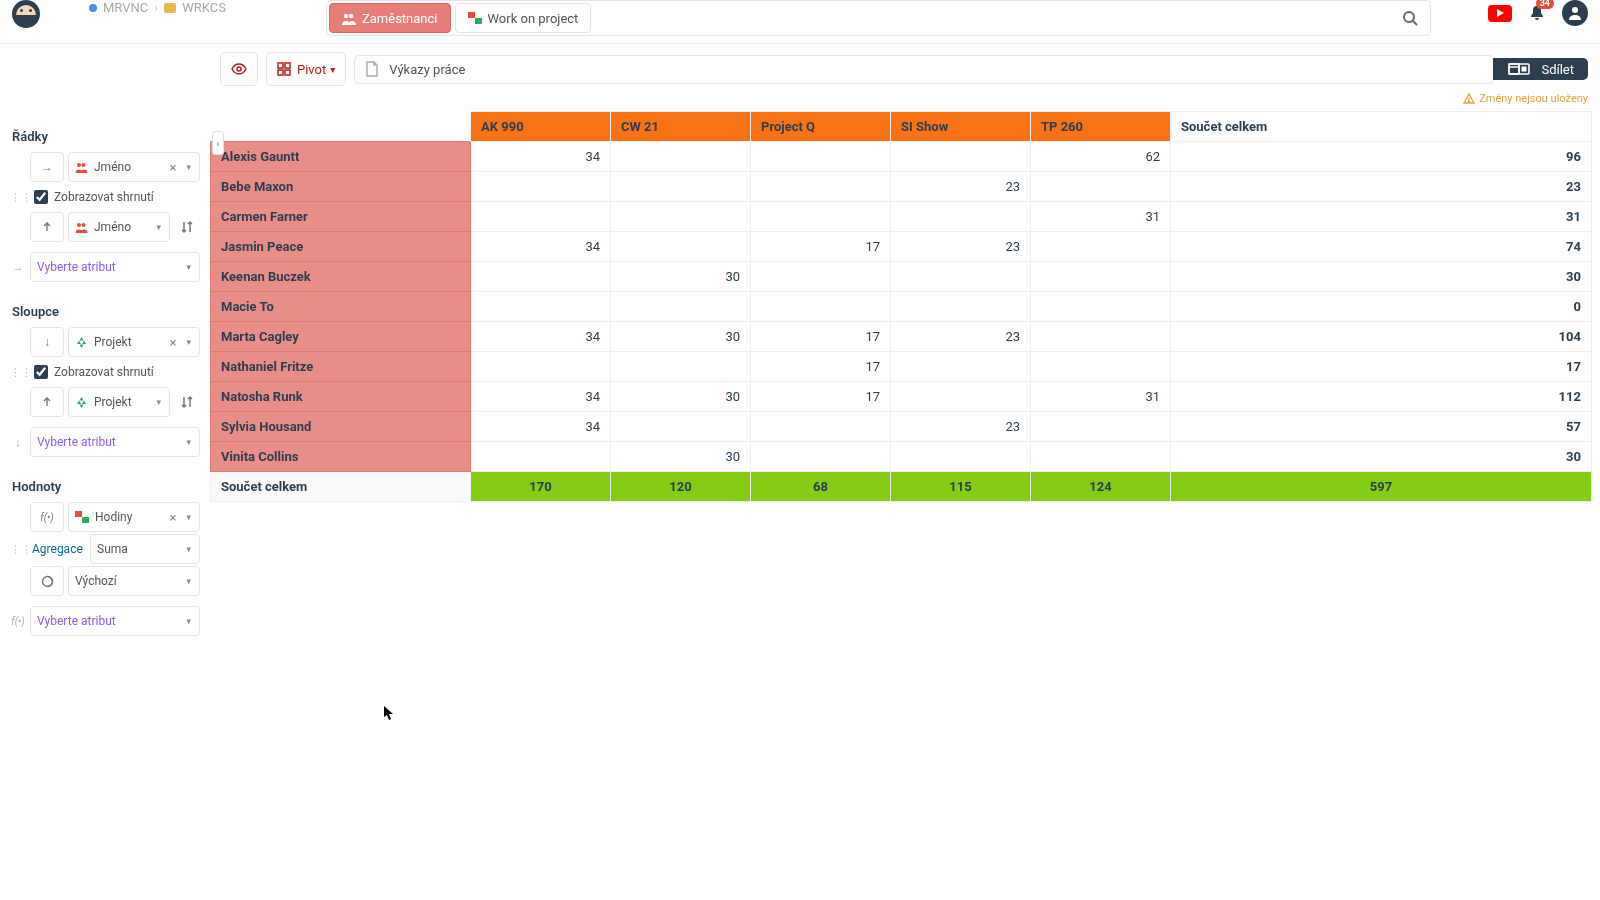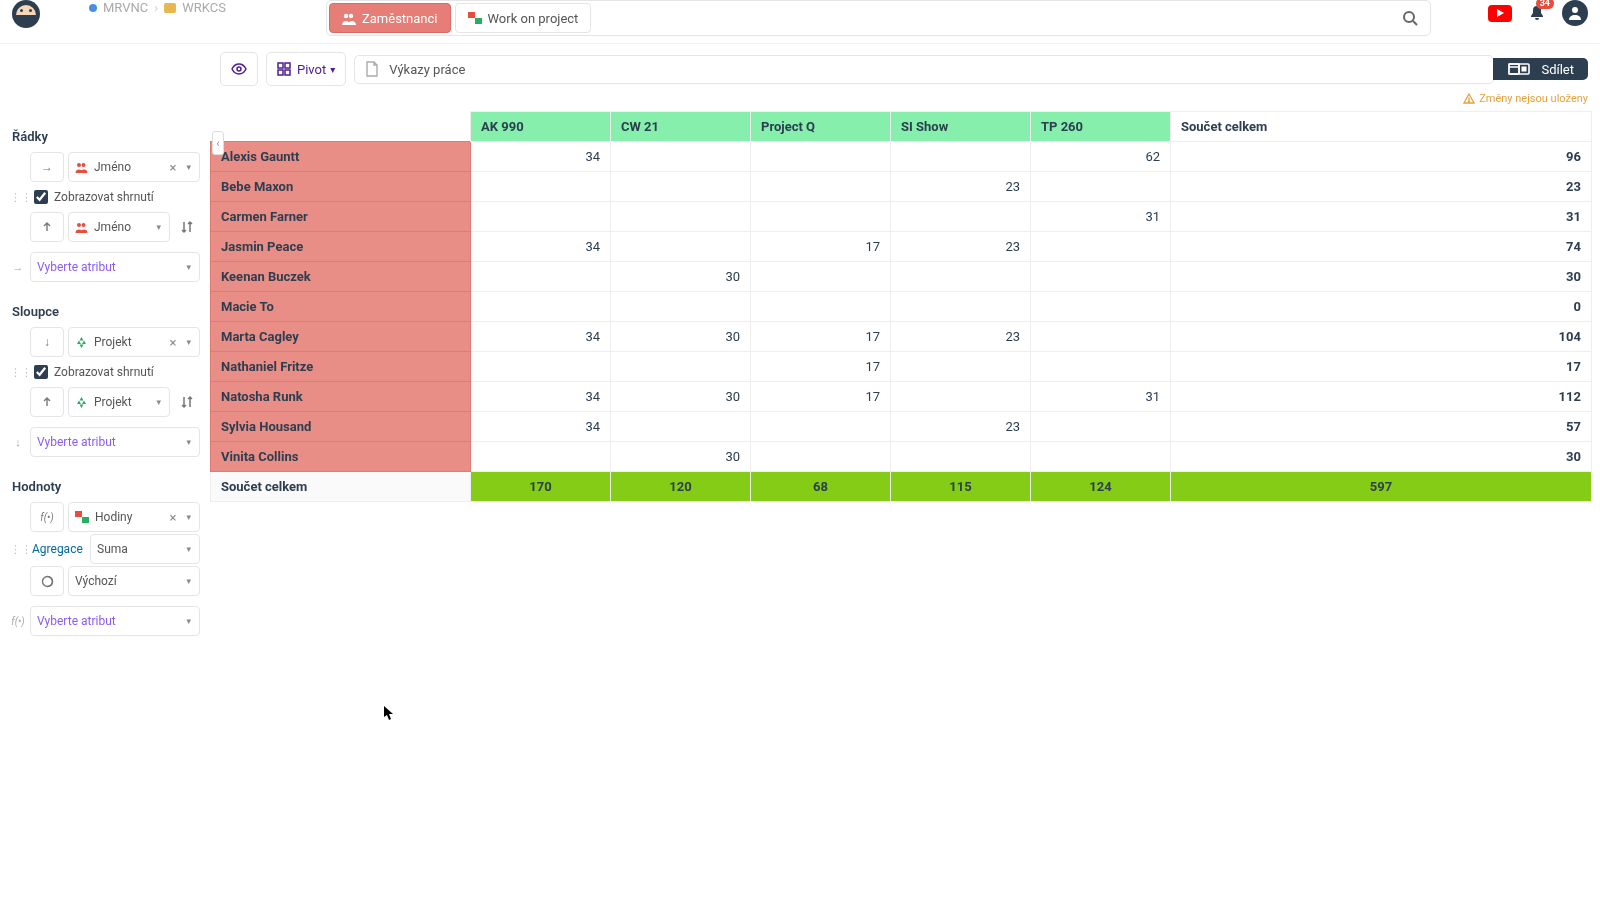"Pivot" .tool-btn { color: #4c1d95 -> #b91c1c }
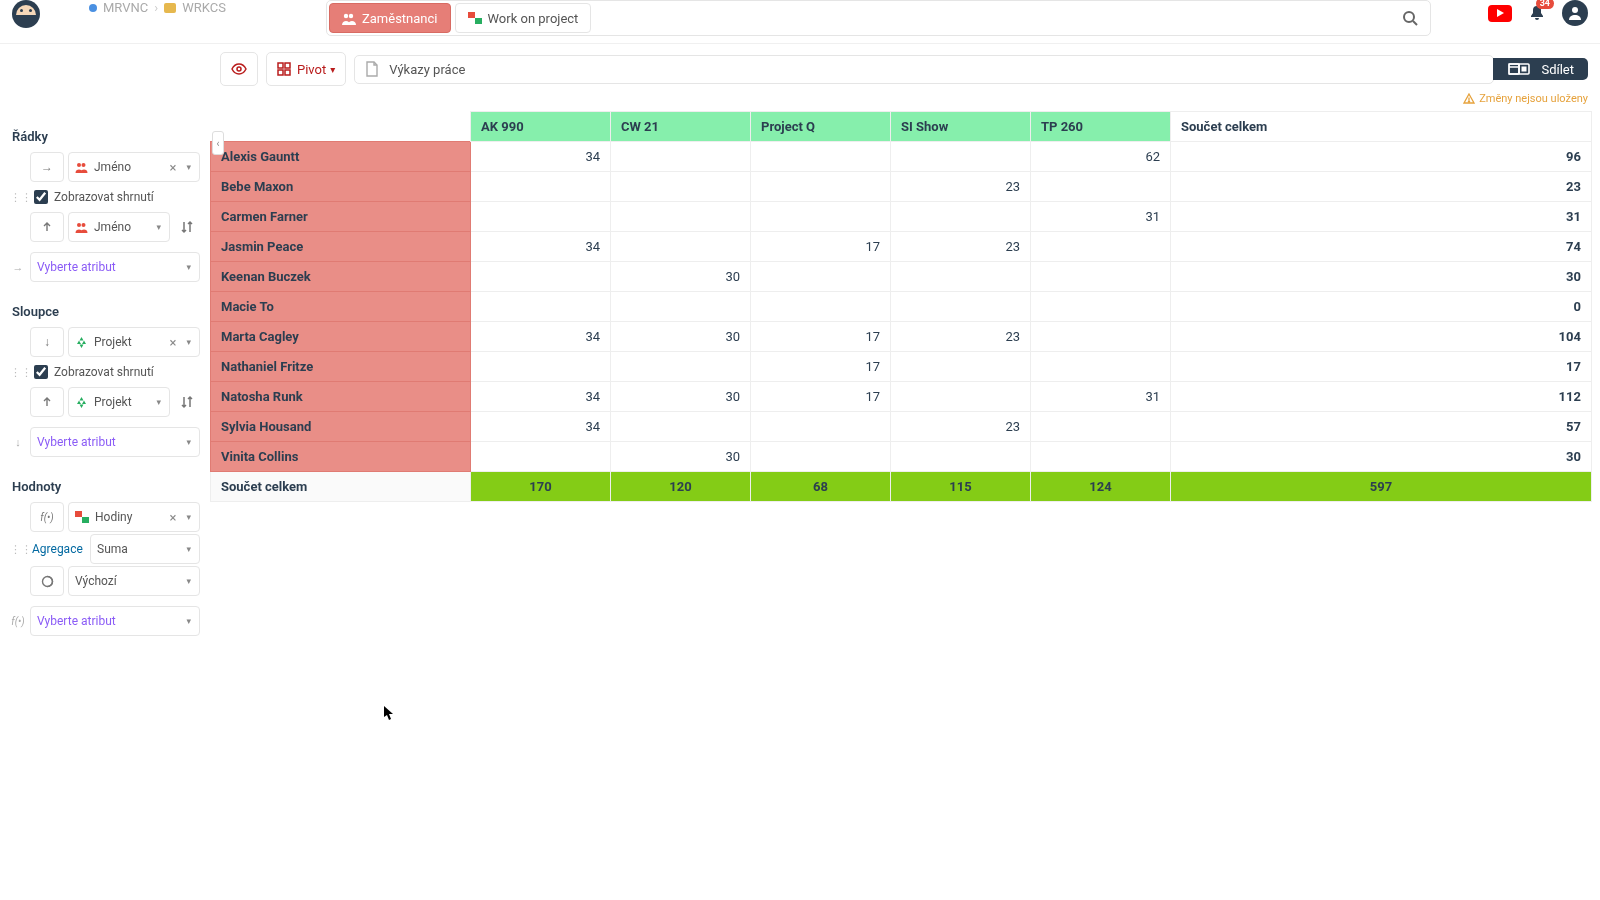"AK 990" .pivot-table thead th { background: #86efac -> #f97316 }
